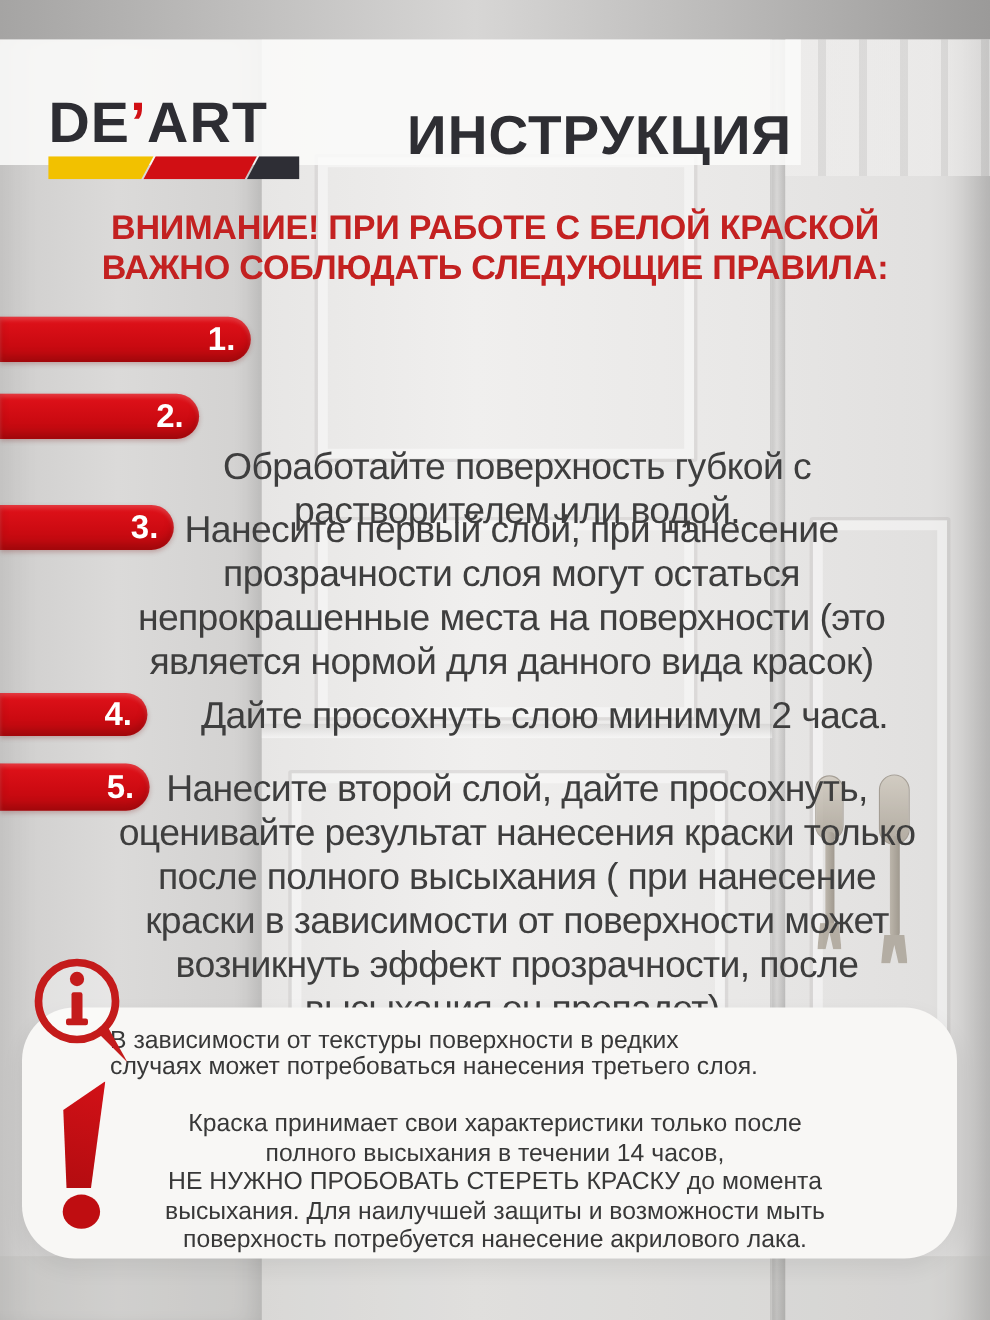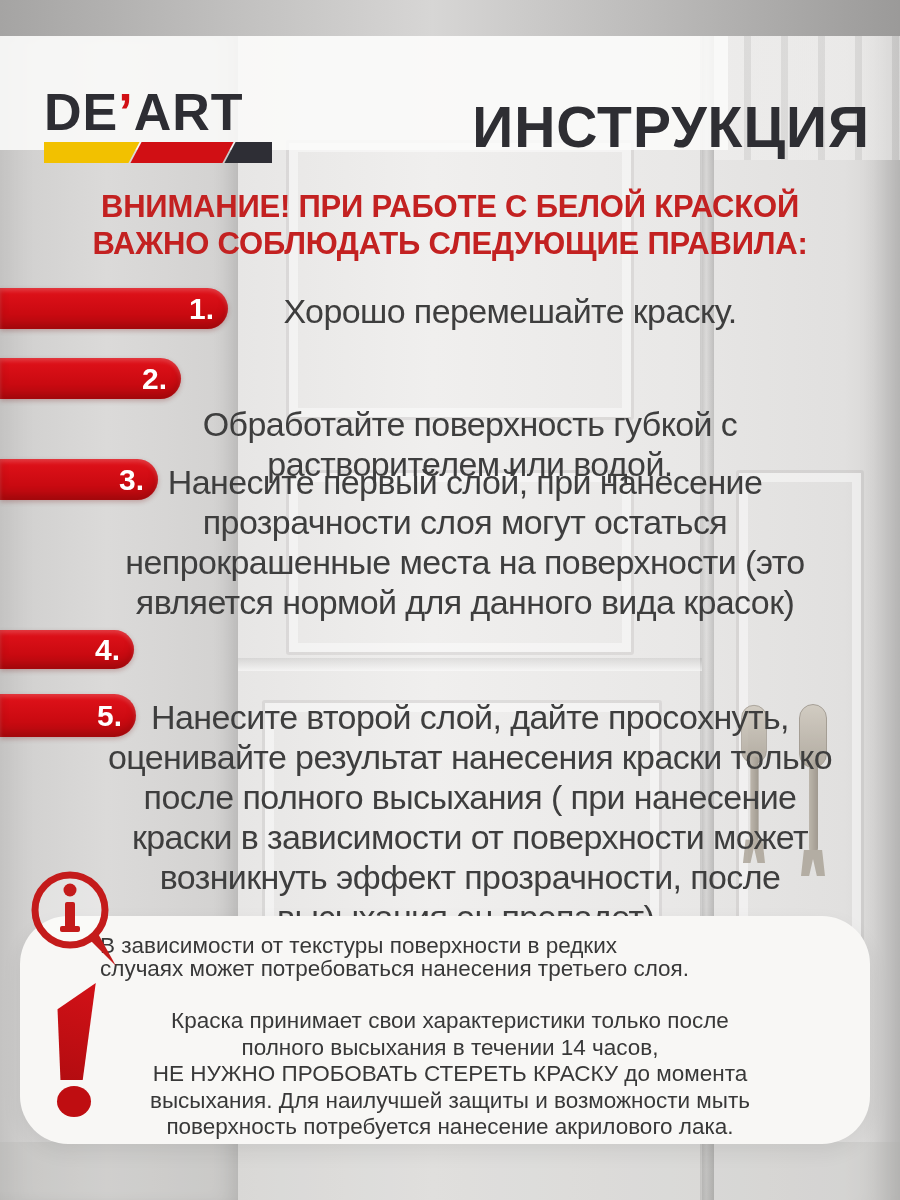"ИНСТРУКЦИЯ" .header-title { font-size: 57px -> 50px; text-align: right -> left }
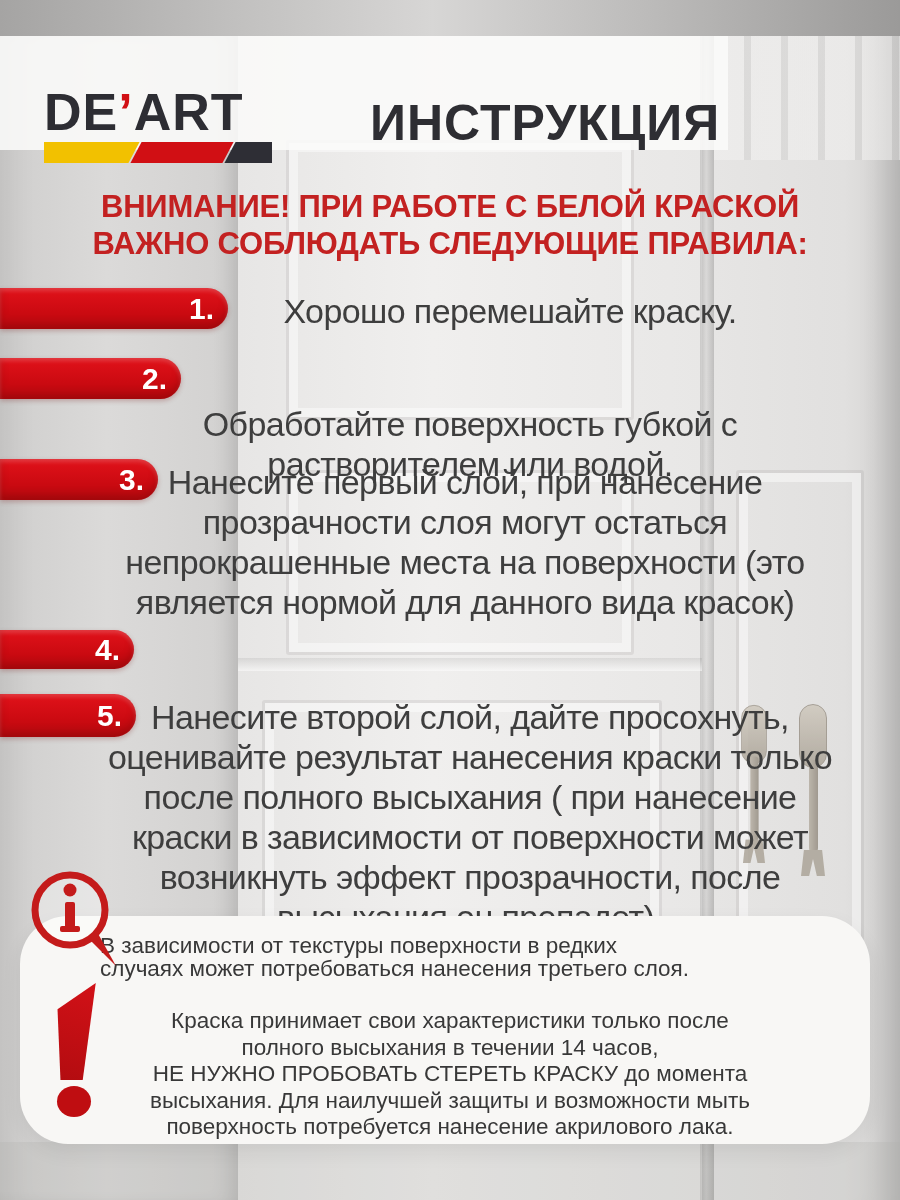"Хорошо перемешайте краску." div.step-text { html: <div>Хорошо перемешайте краску.</div> -> none }
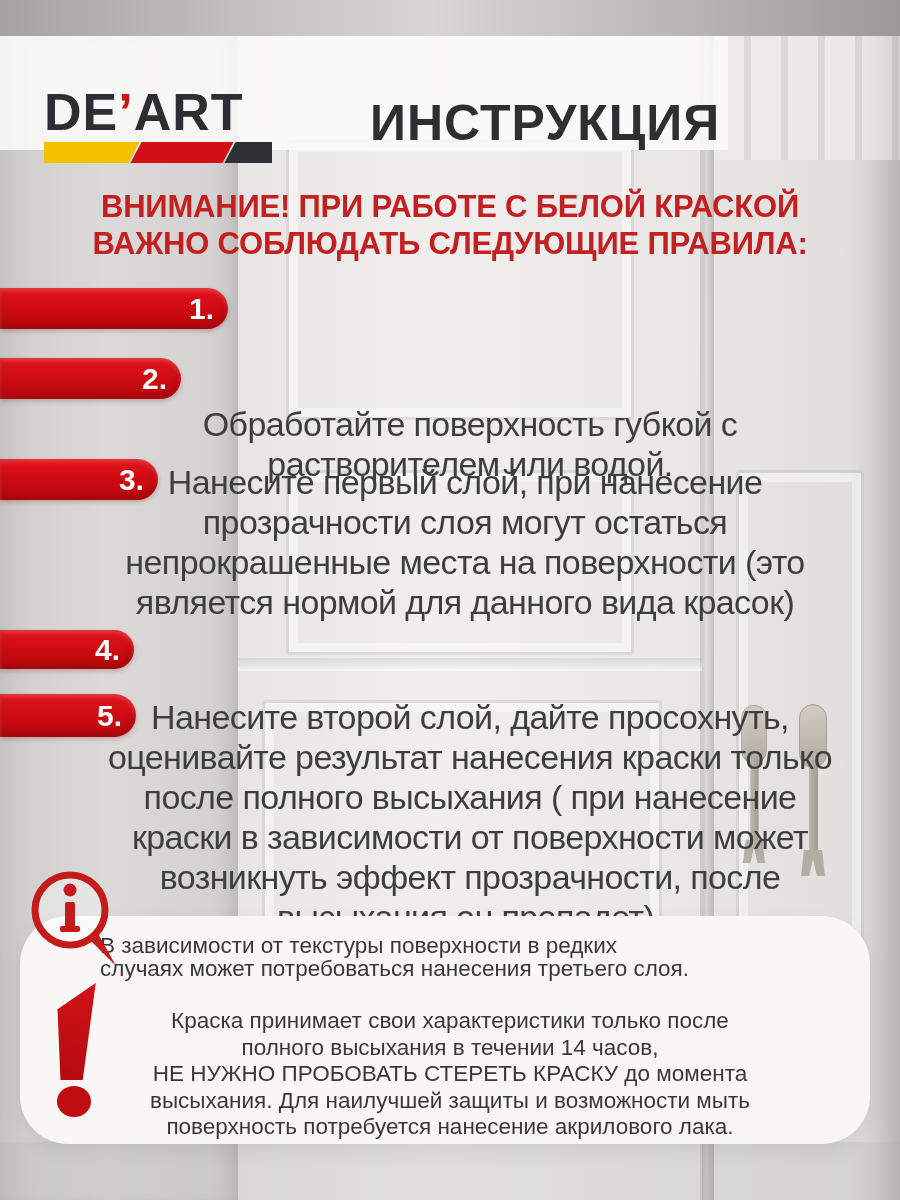"Дайте просохнуть слою минимум 2" div.step-text { html: none -> <div>Дайте просохнуть слою минимум 2 часа.</div> }
